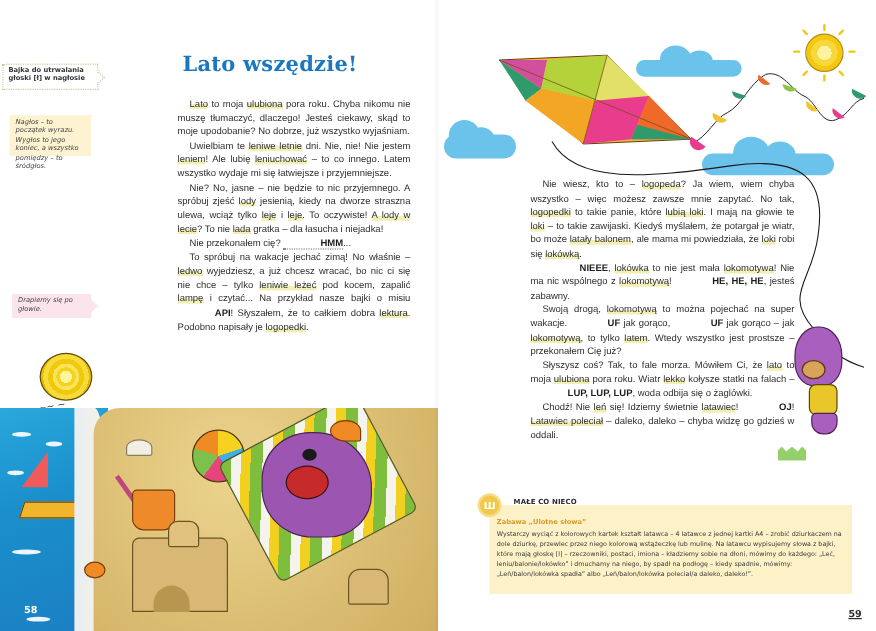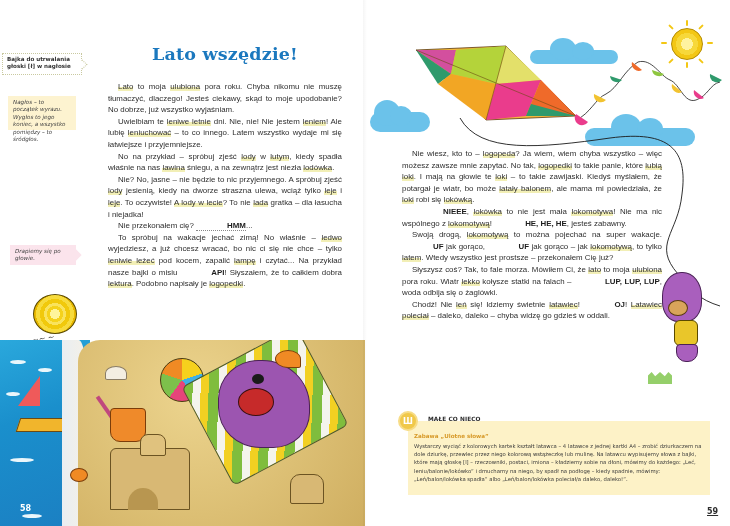"Lato to moja ulubiona pora" .story p { margin-left: none -> 40px }
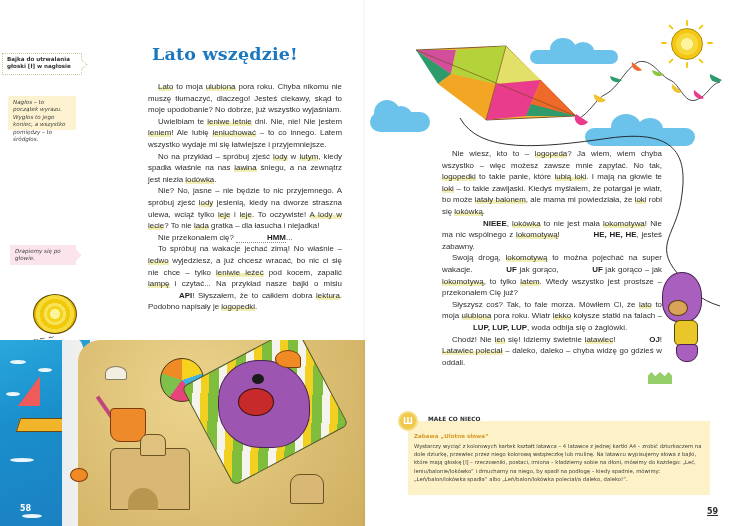"No na przykład – spróbuj" p { html: <p><span>No na przykład – spróbuj zjeść </span><span>lody</span><span> w </span><span>lutym</span><span>, kiedy spadła właśnie na nas </span><span>lawina</span><span> śniegu, a na zewnątrz jest niezła </span><span>lodówka</span><span>.</span></p> -> none }
